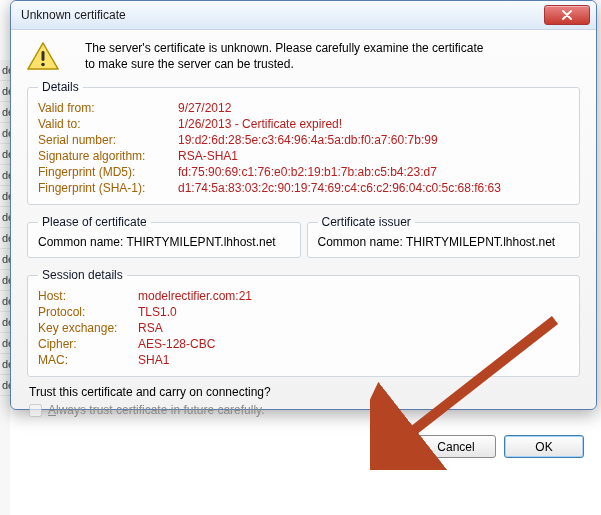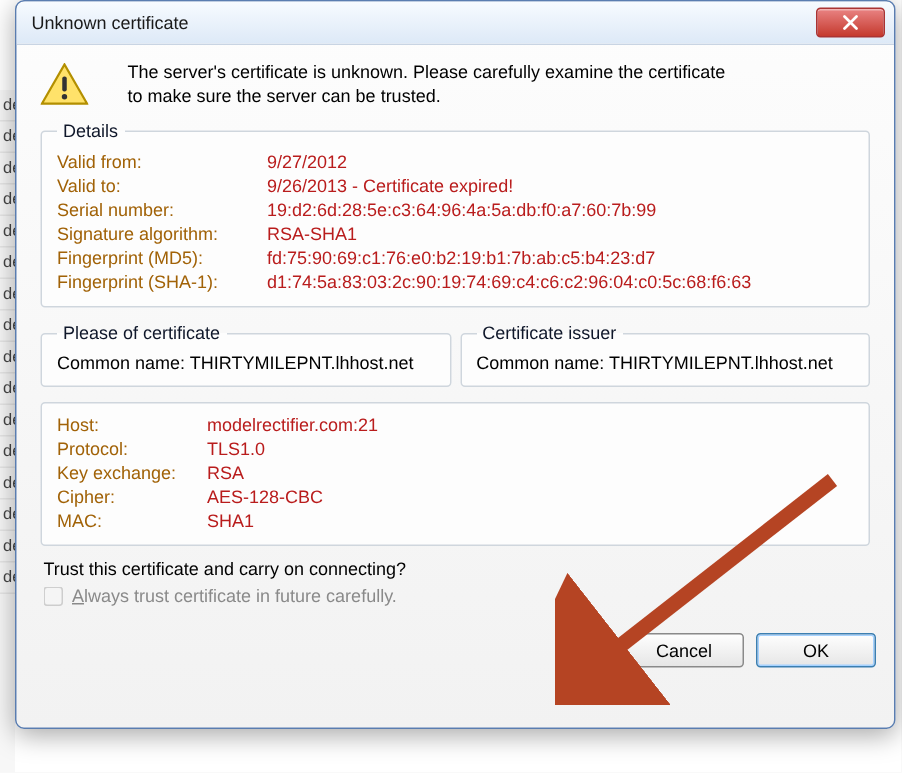"Unknown certificate" .dialog { height: 486px -> 410px }
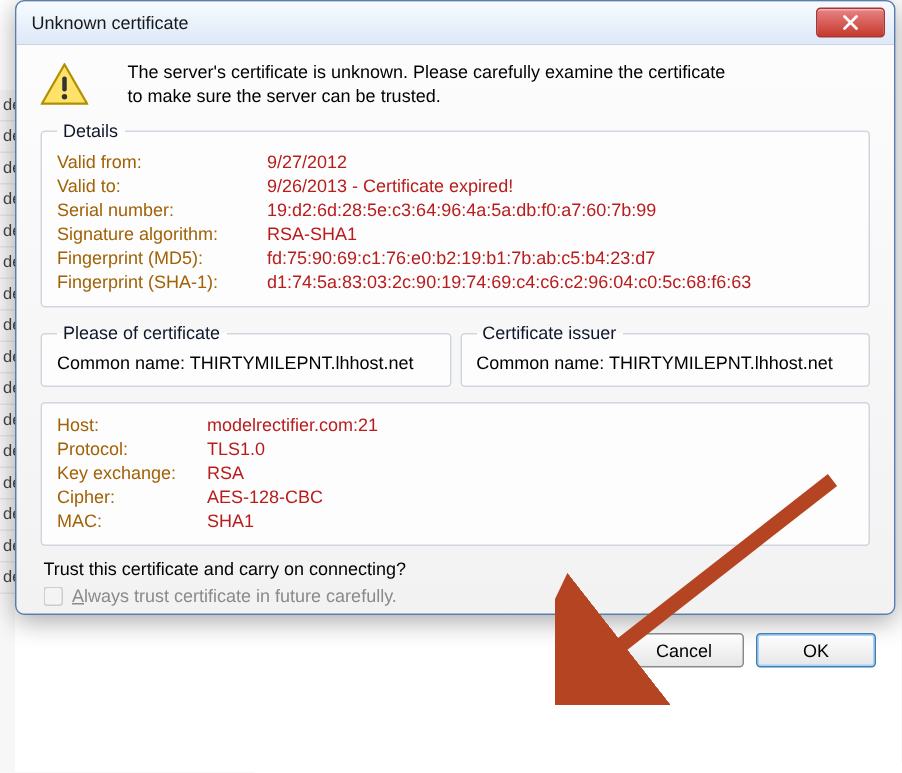"9/26/2013 - Certificate expired!" span.kv-val { text: 9/26/2013 -> 1/26/2013 }
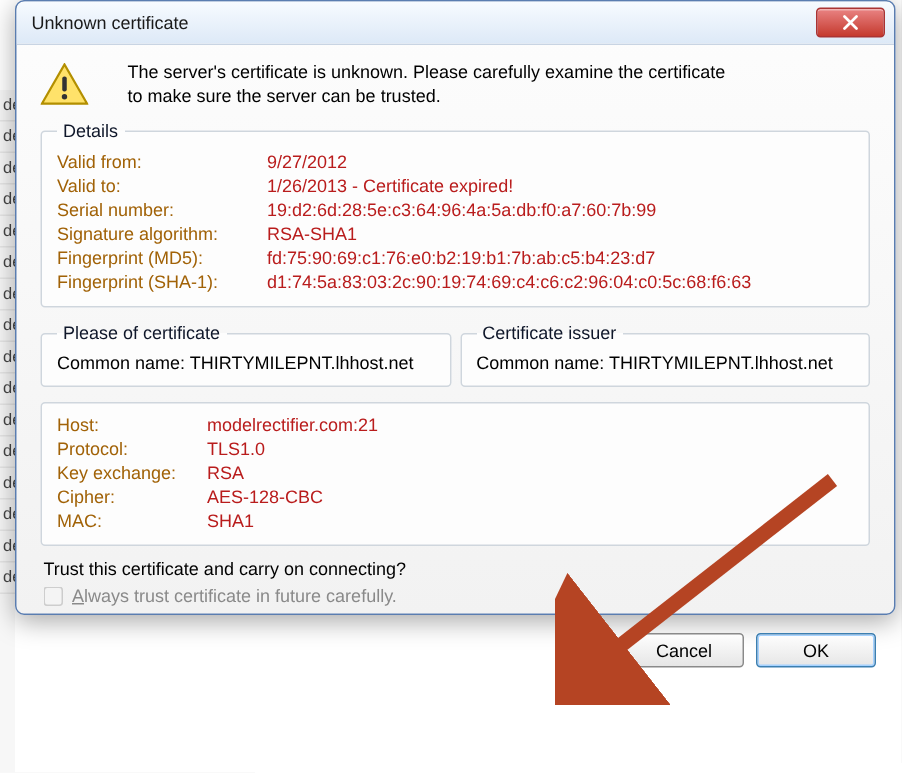"Session details" legend { html: none -> <legend>Session details</legend> }
